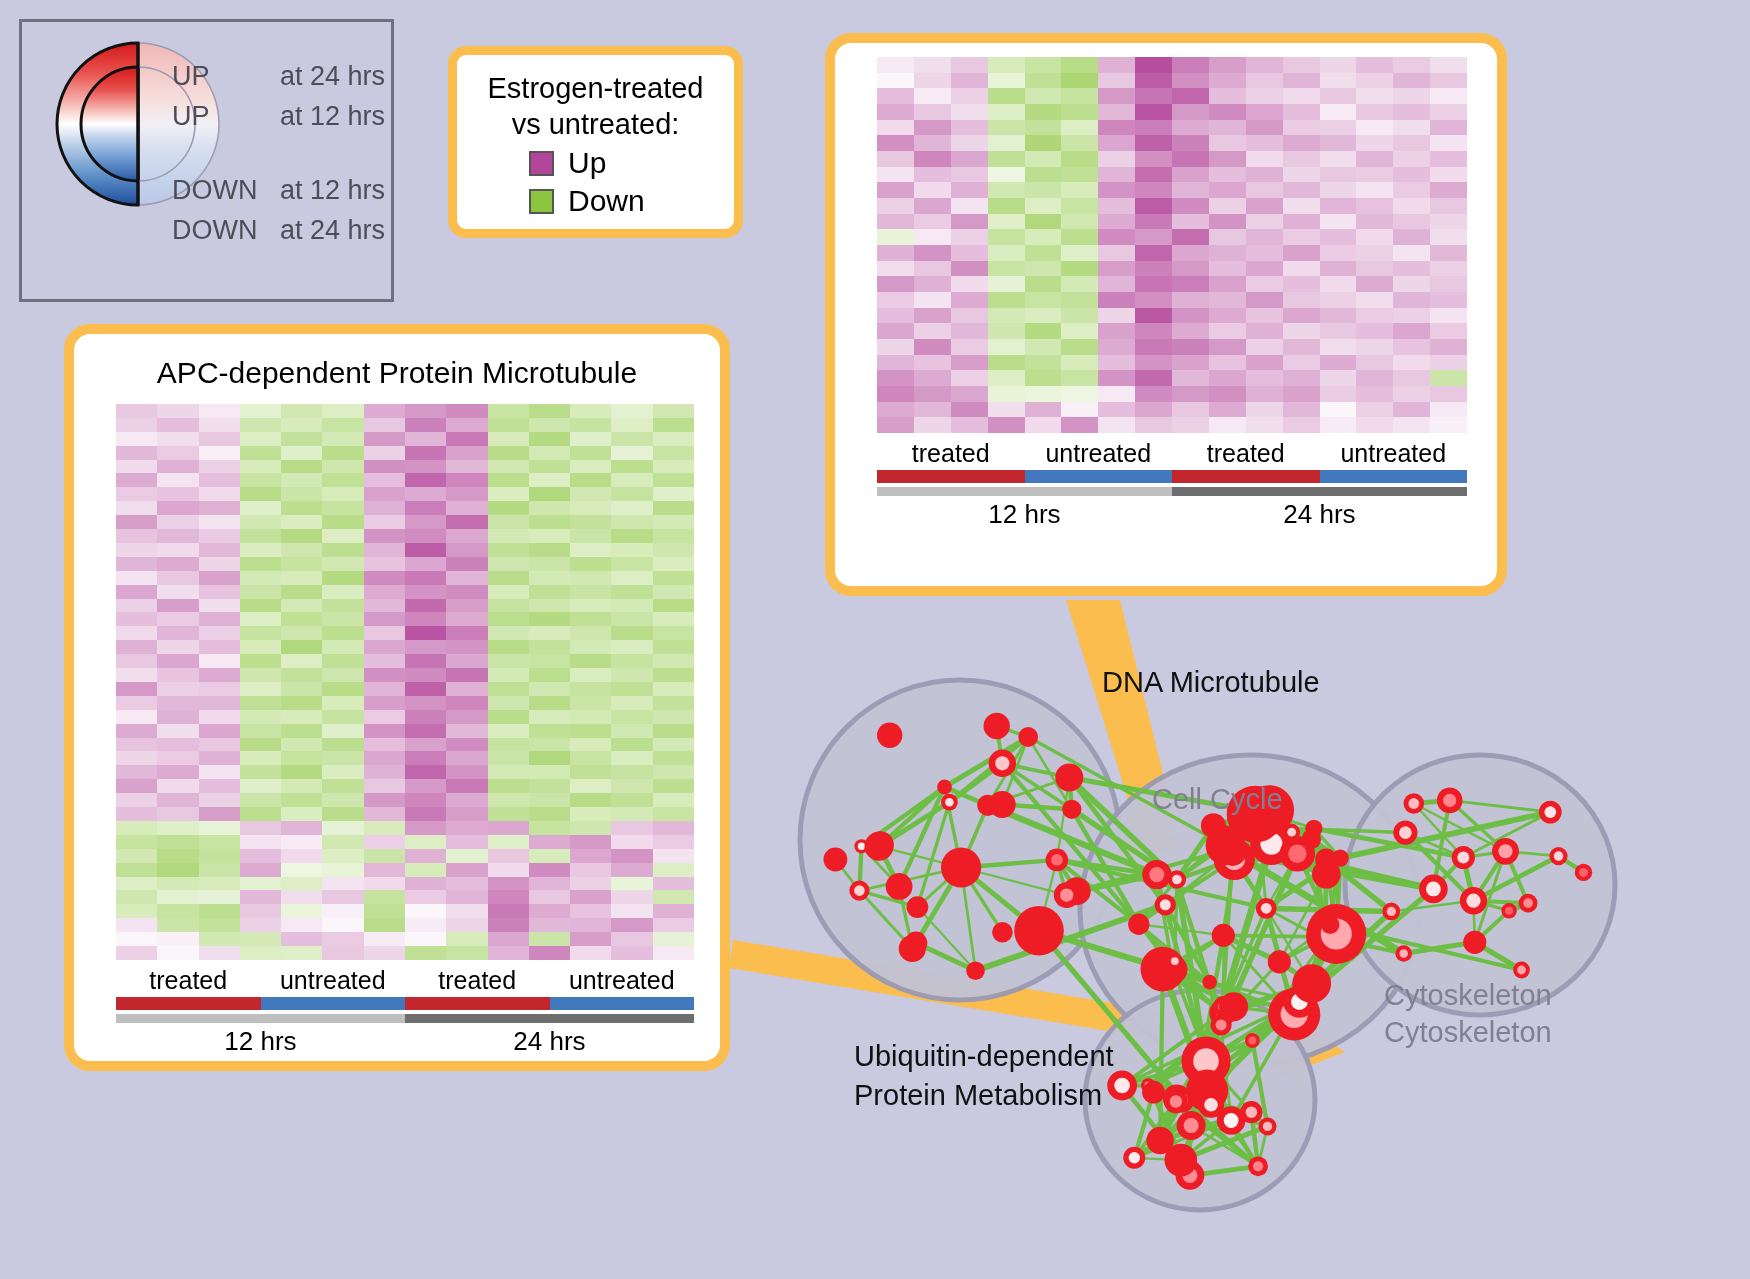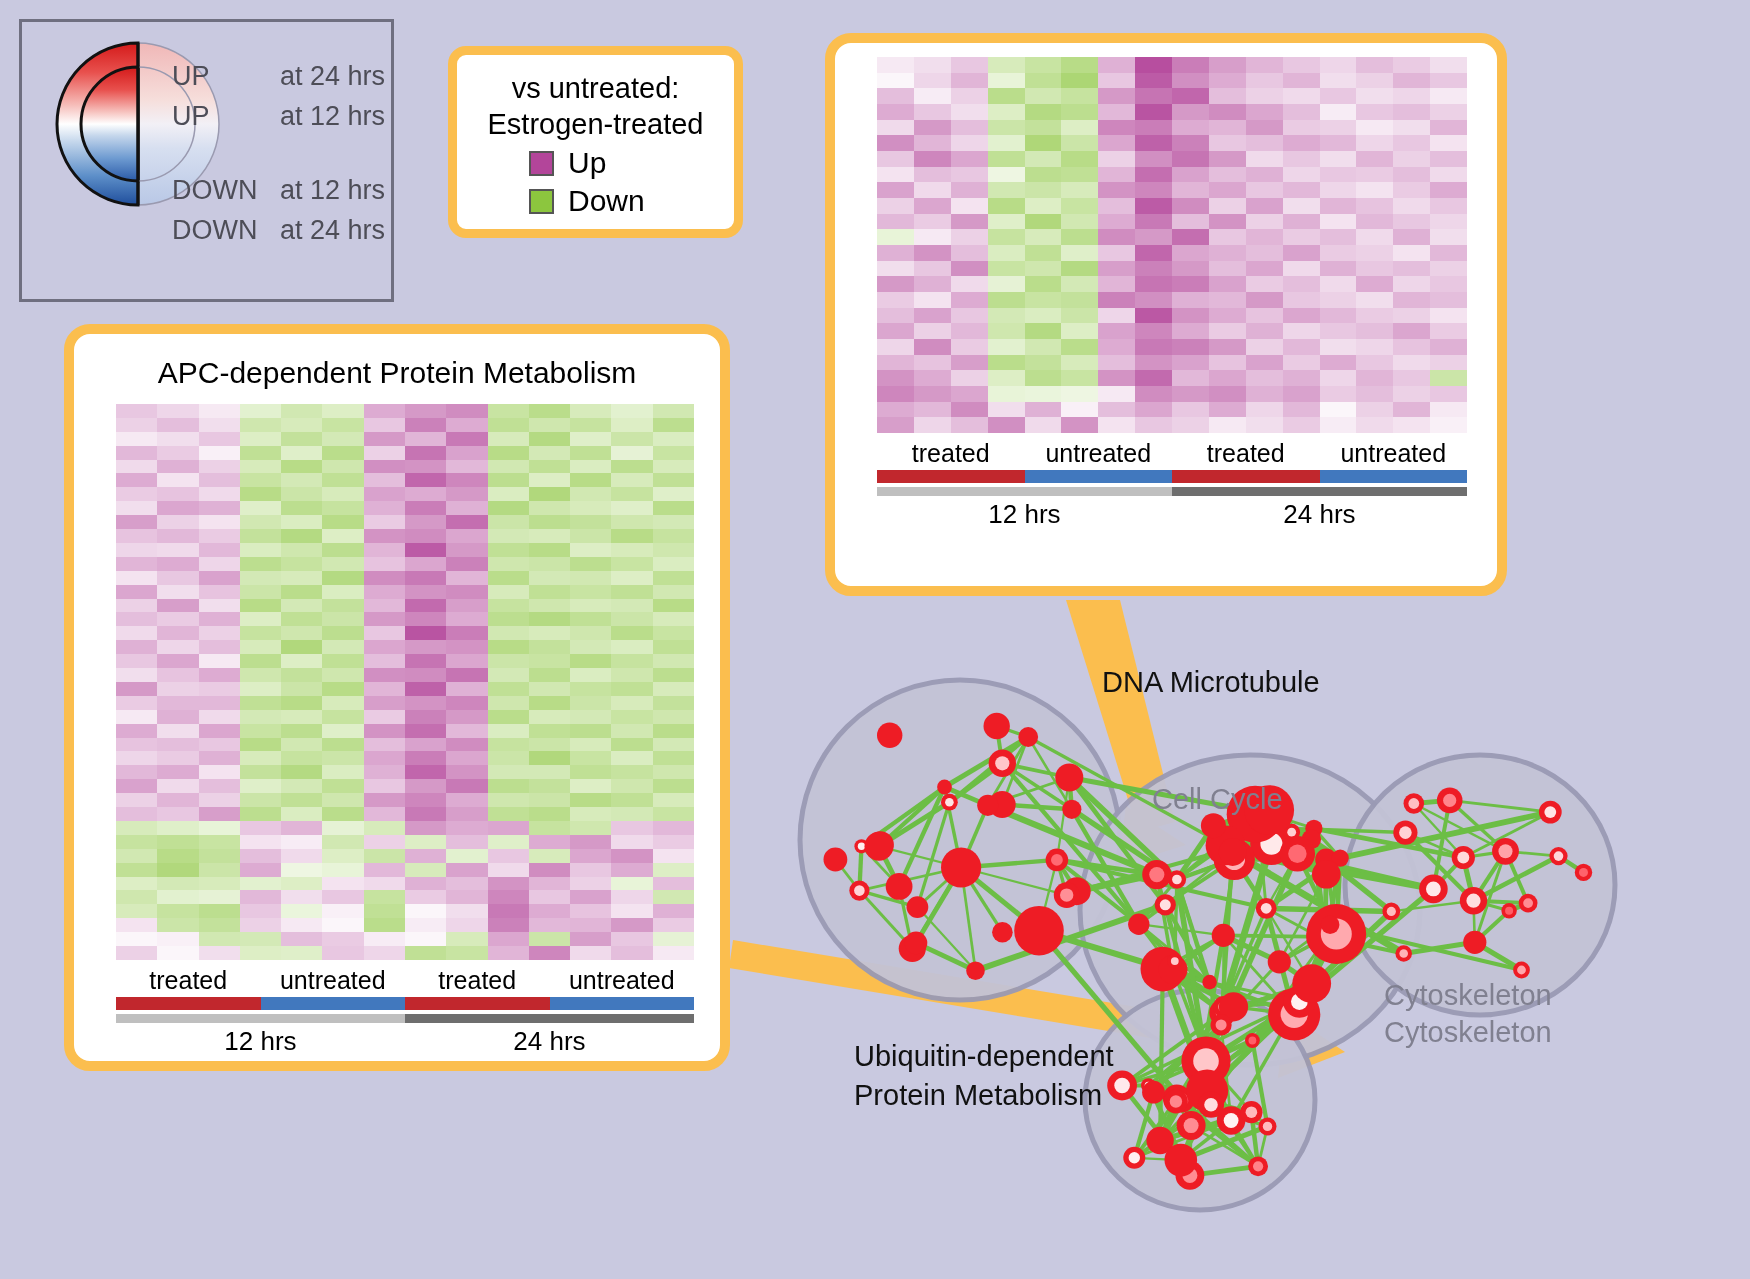"vs untreated:" div { order: before "Estrogen-treated" -> after "Estrogen-treated" }
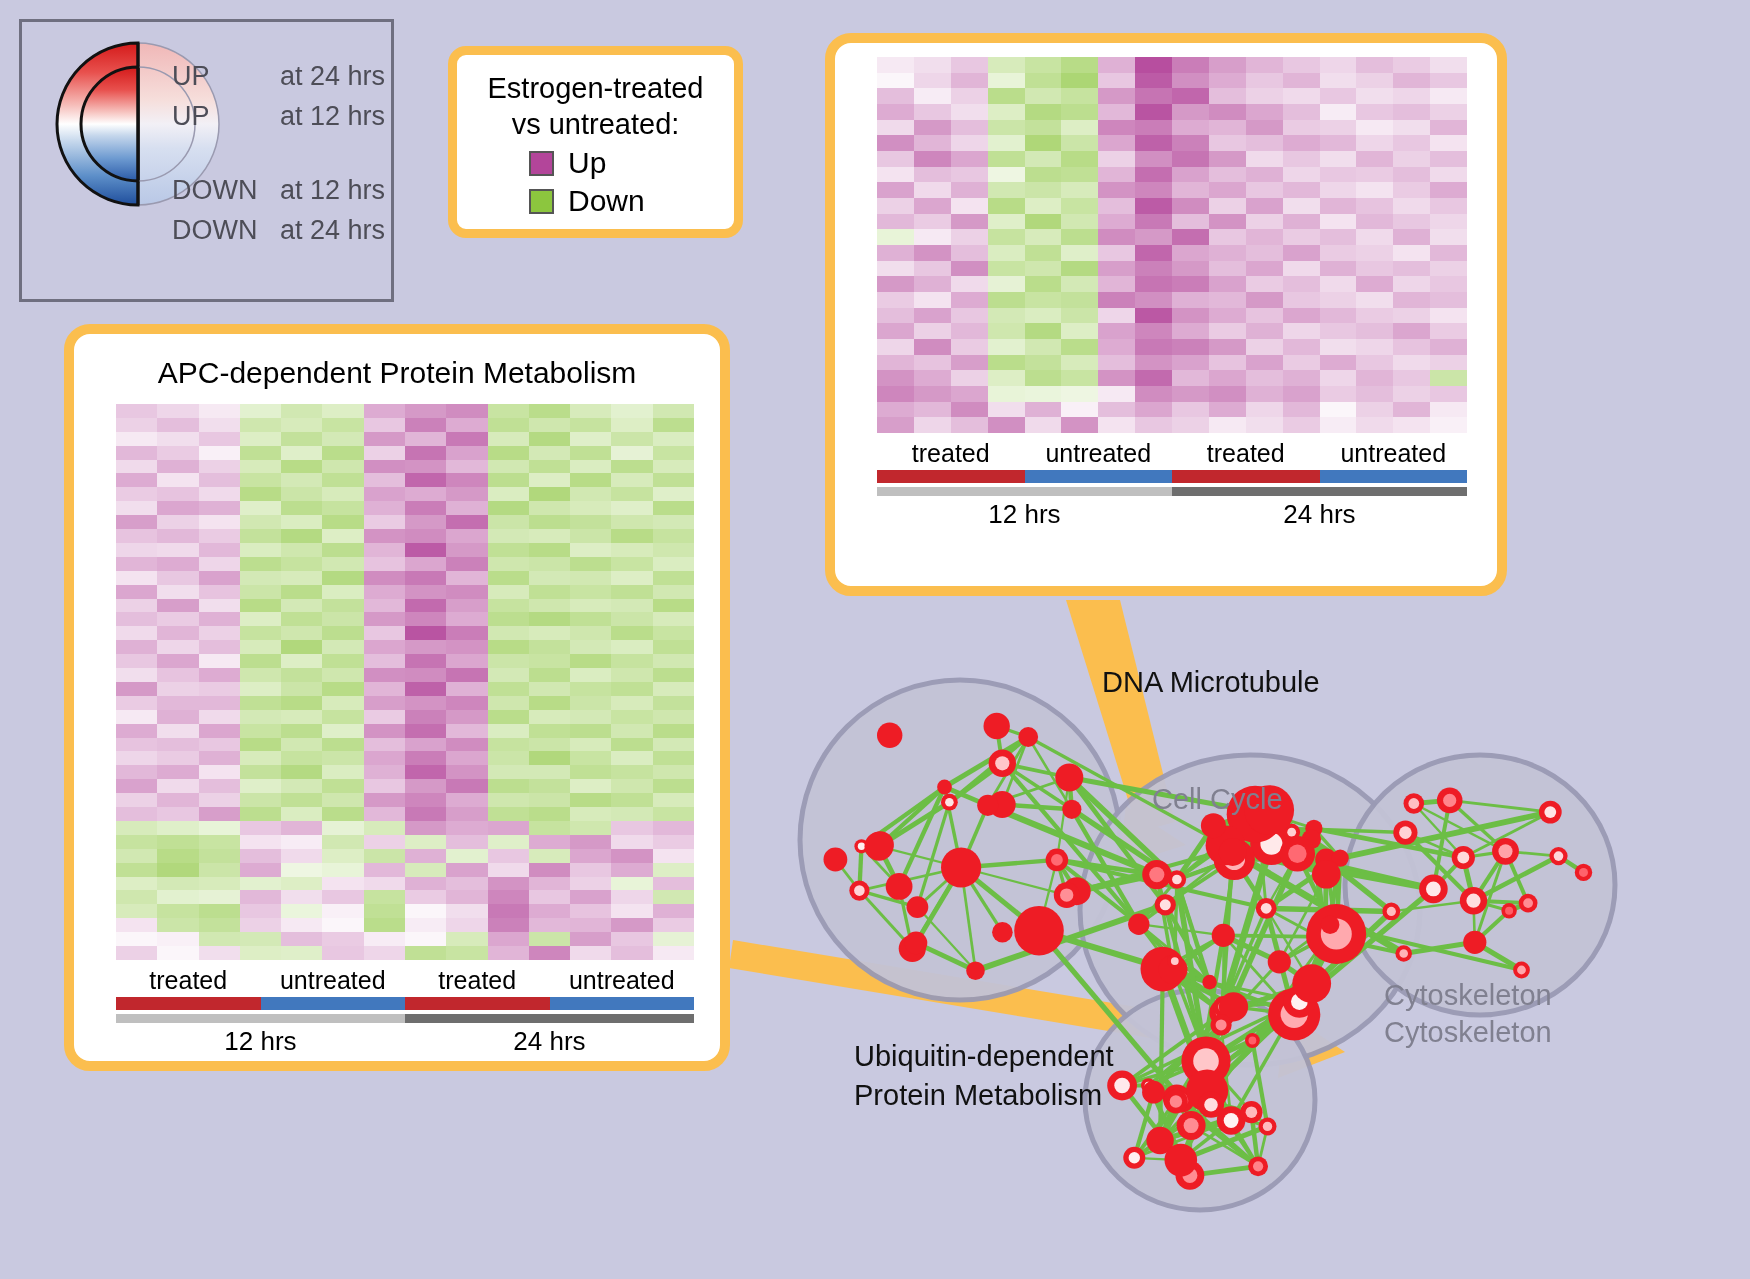"APC-dependent Protein Metabolism" div.panel-title { text: Metabolism -> Microtubule }
